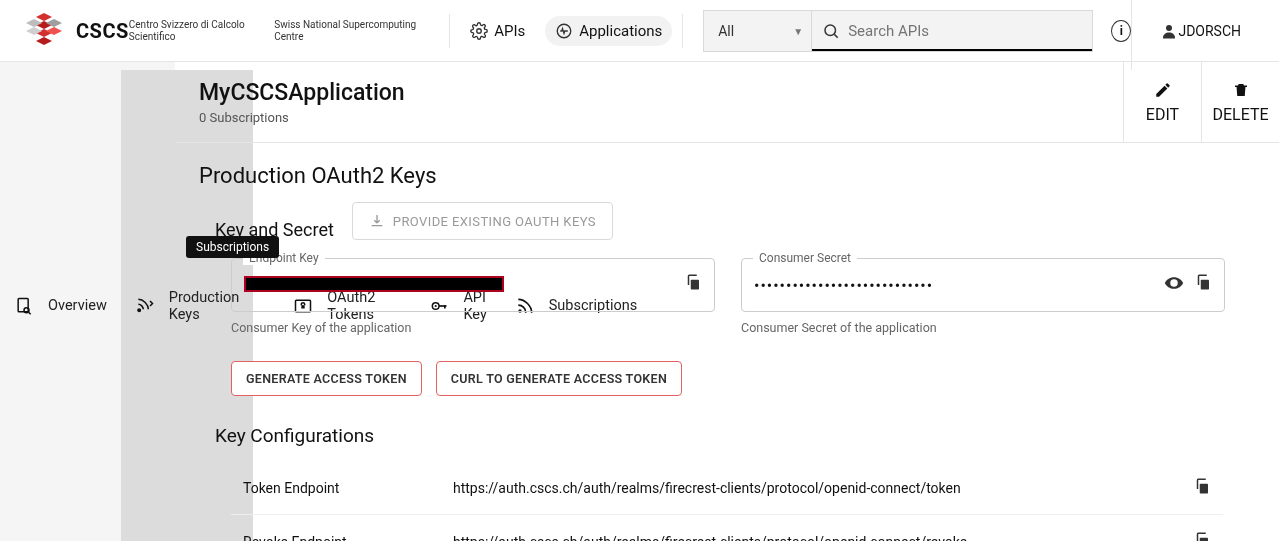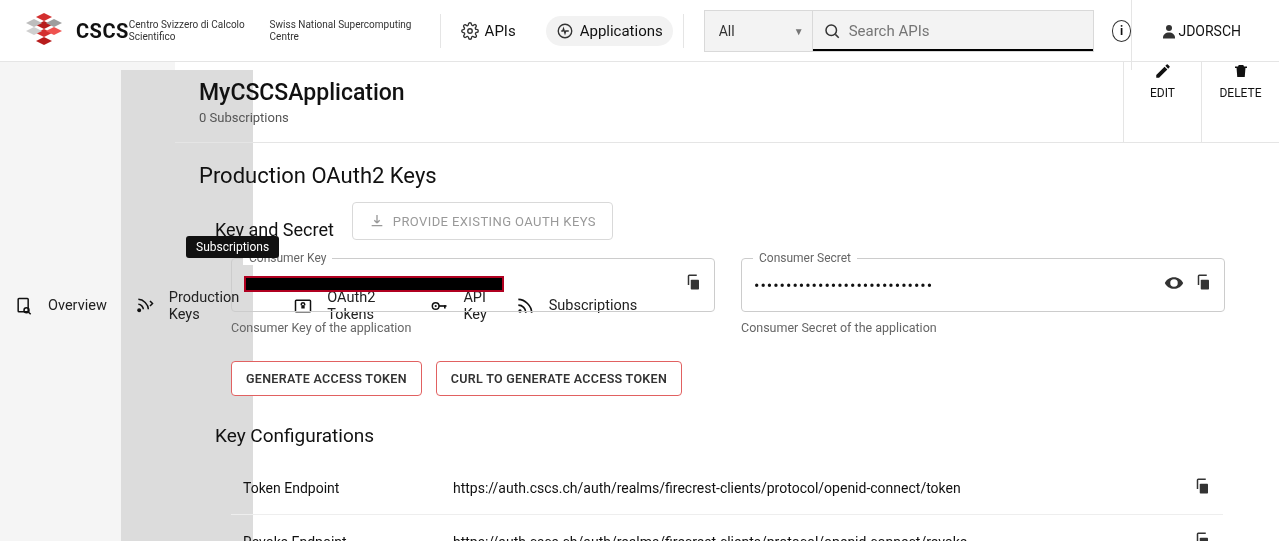"APIs" .nav-group { gap: 20px -> 10px }
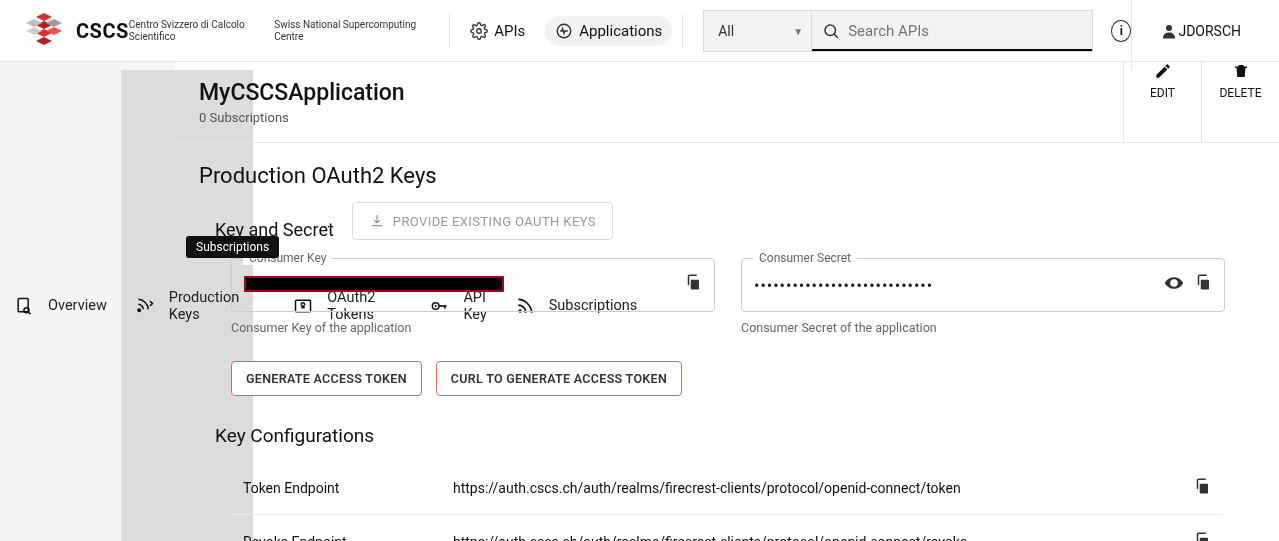"EDIT" .action-cell { font-size: 12px -> 16px; justify-content: none -> center }
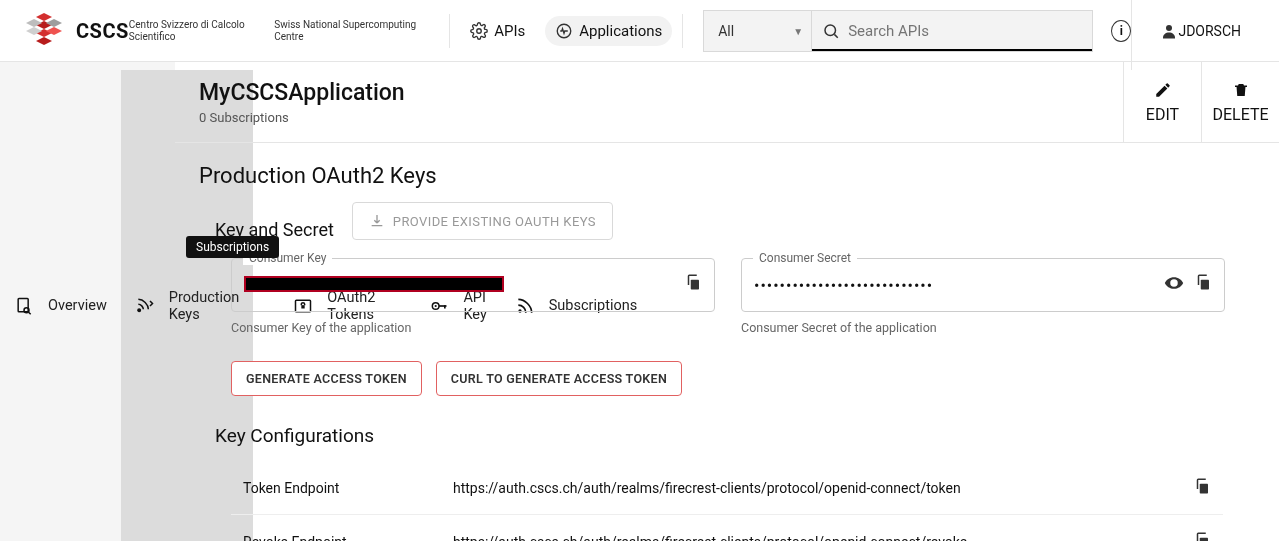"Consumer Key" span.legend { text: Consumer -> Endpoint }
